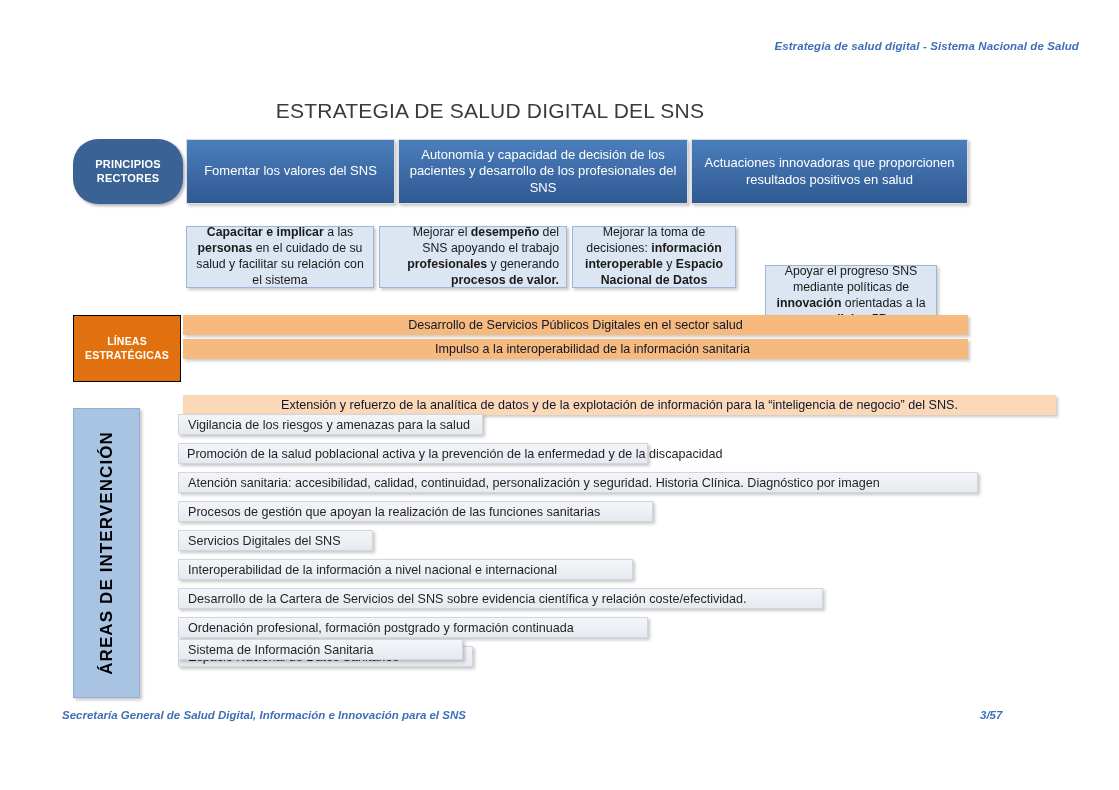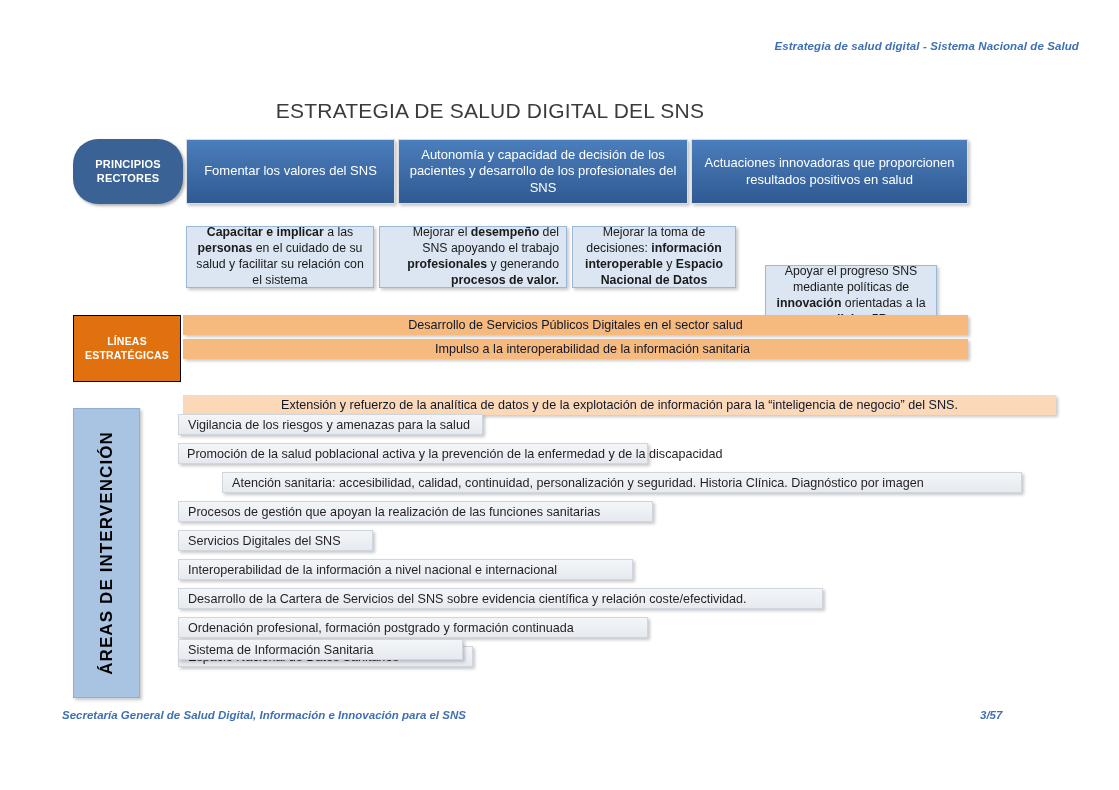"Atención sanitaria: accesibilidad," div.ai-row { margin-left: 44px -> none }
